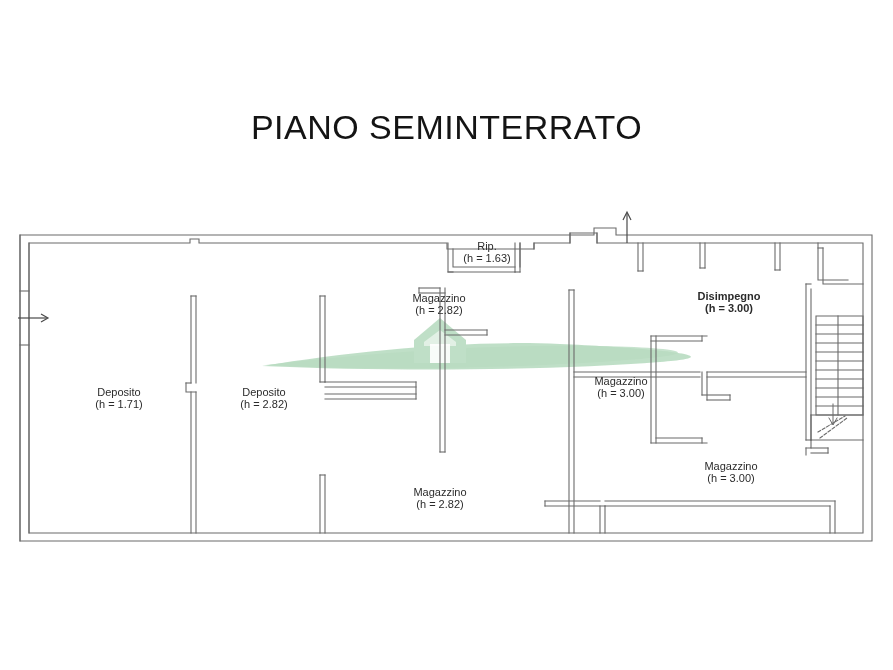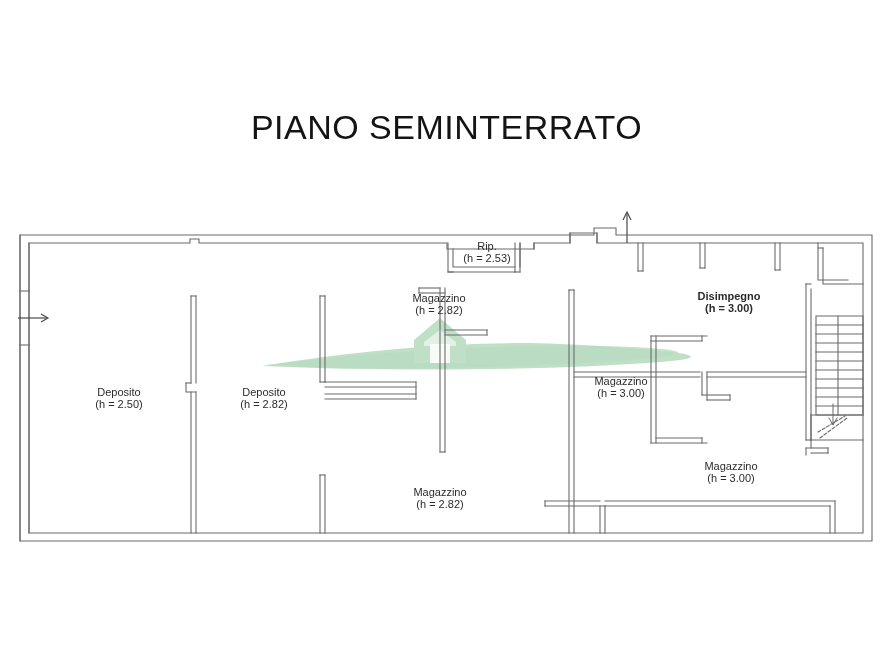"(h = 2.53)" span.rl-height { text: 2.53 -> 1.63 }
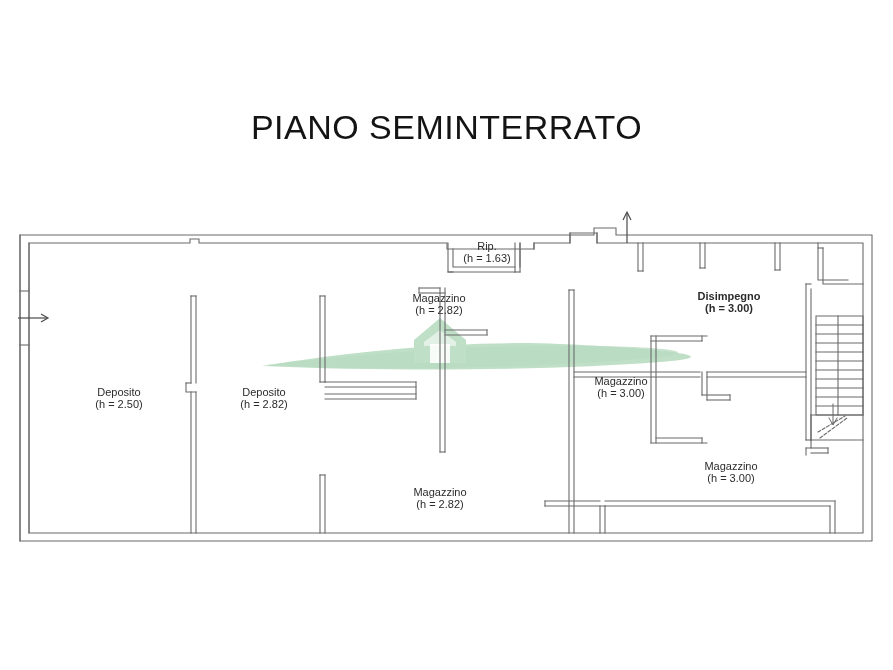"(h = 2.50)" span.rl-height { text: 2.50 -> 1.71 }
